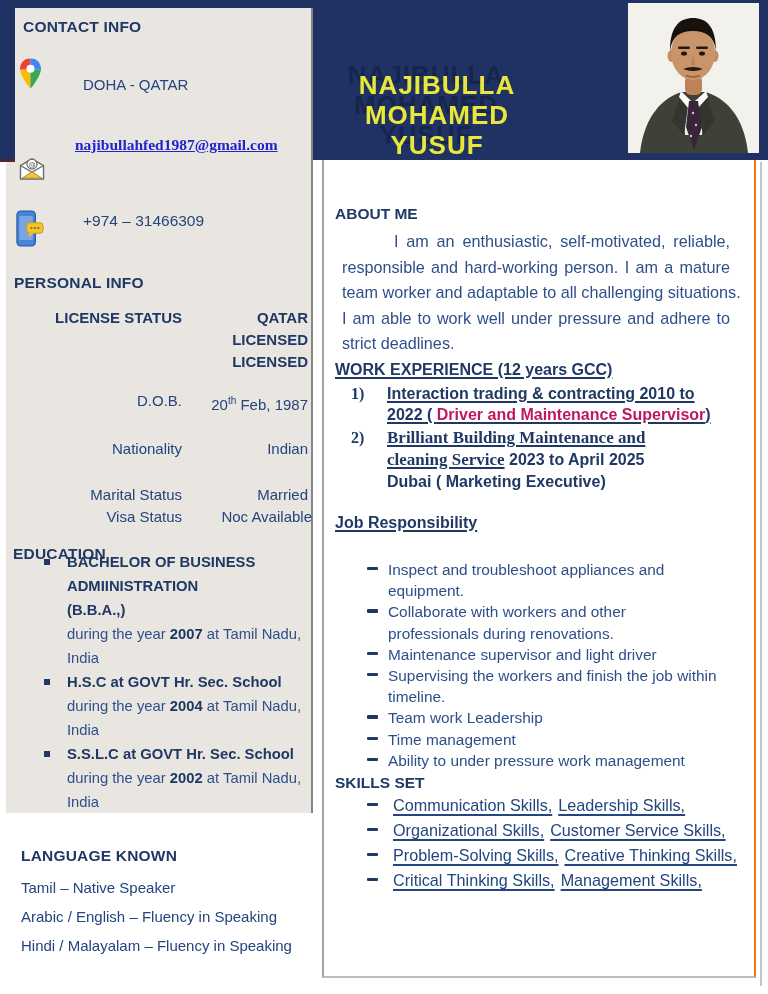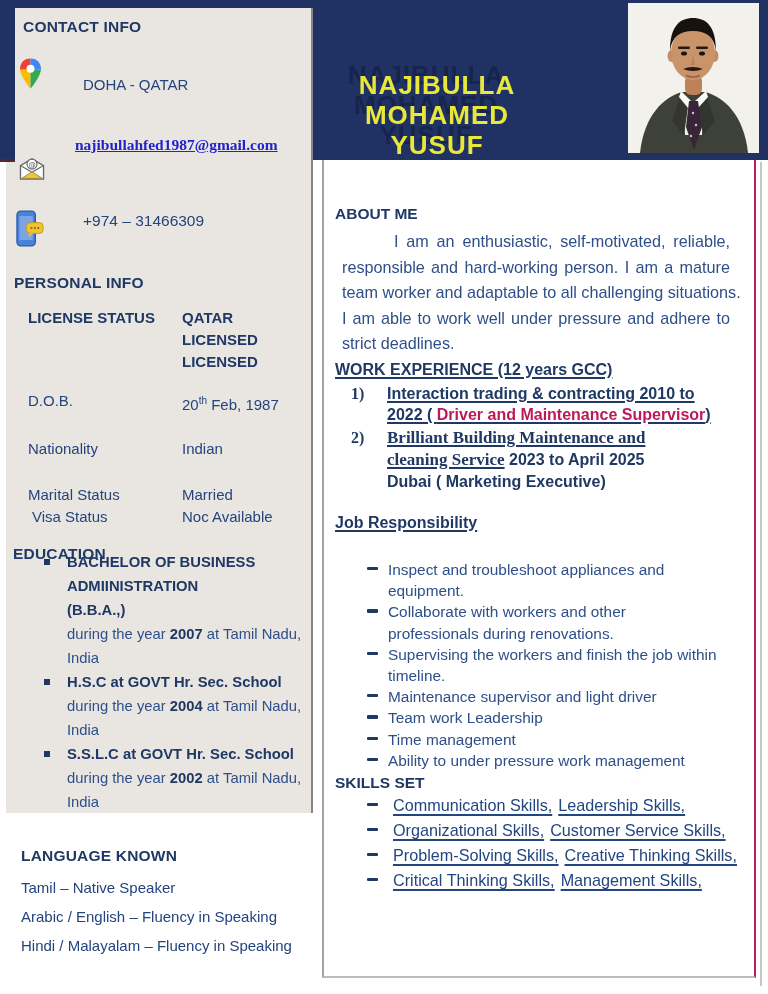"ABOUT ME" .main { border-right: 2px solid #be185d -> 2px solid #f97316 }
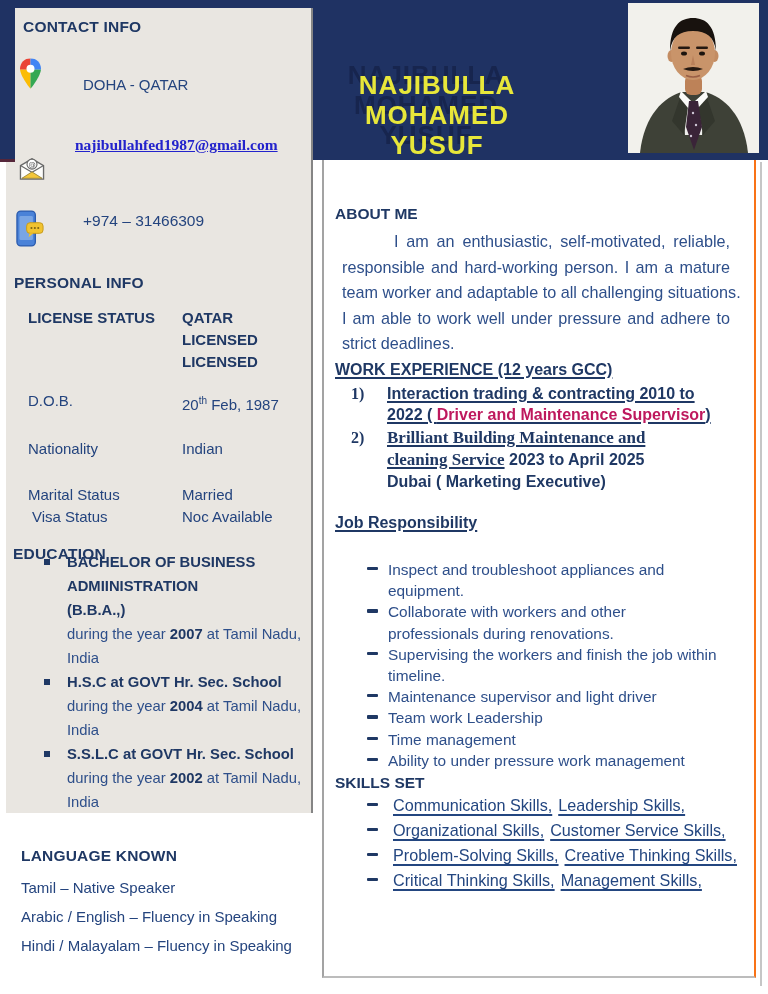"LICENSE STATUS" .prow { text-align: none -> right }
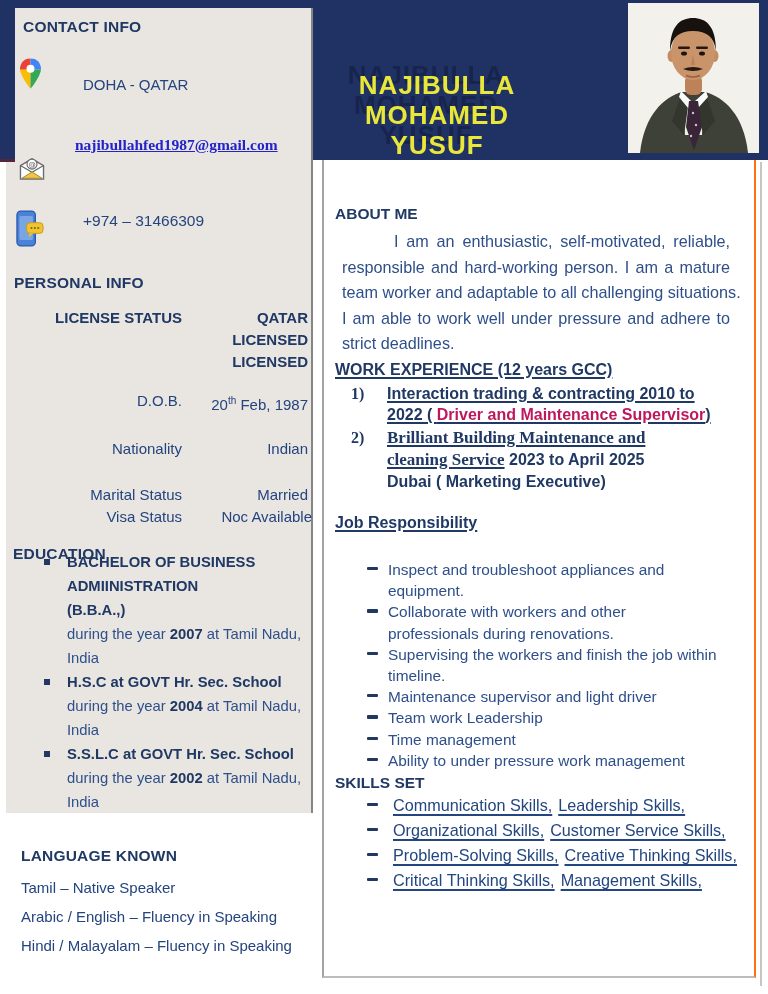"Supervising the workers and finish" li { order: before "Maintenance supervisor and light driver" -> after "Maintenance supervisor and light driver" }
